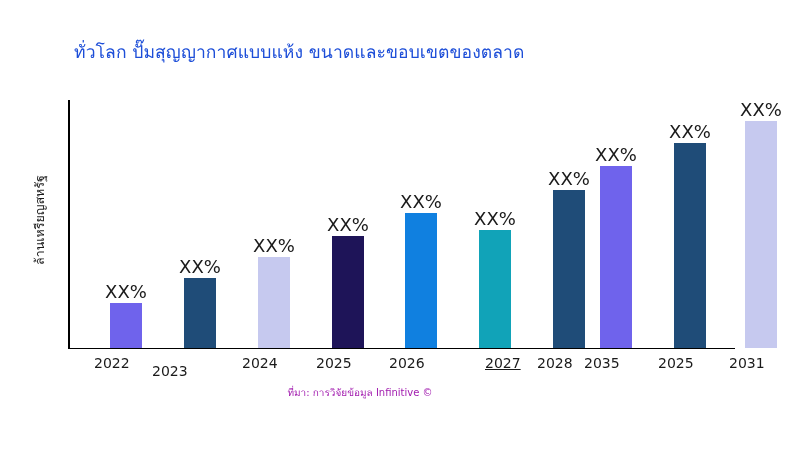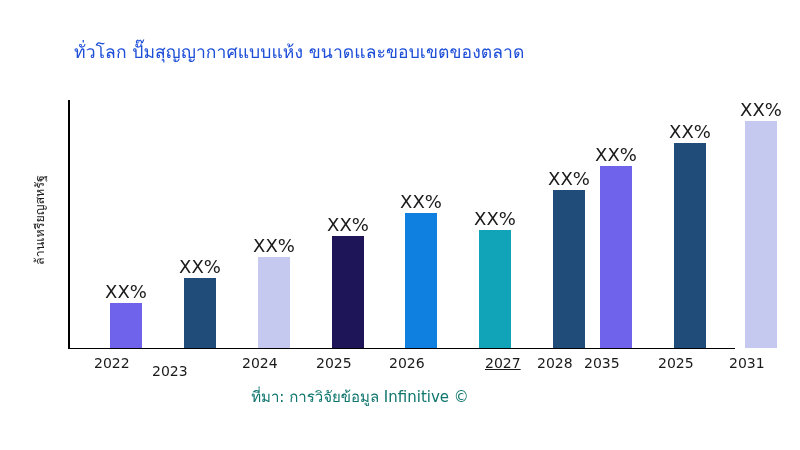"ที่มา: การวิจัยข้อมูล Infinitive ©" .source { color: #0f766e -> #a21caf; font-size: 15px -> 10px }
